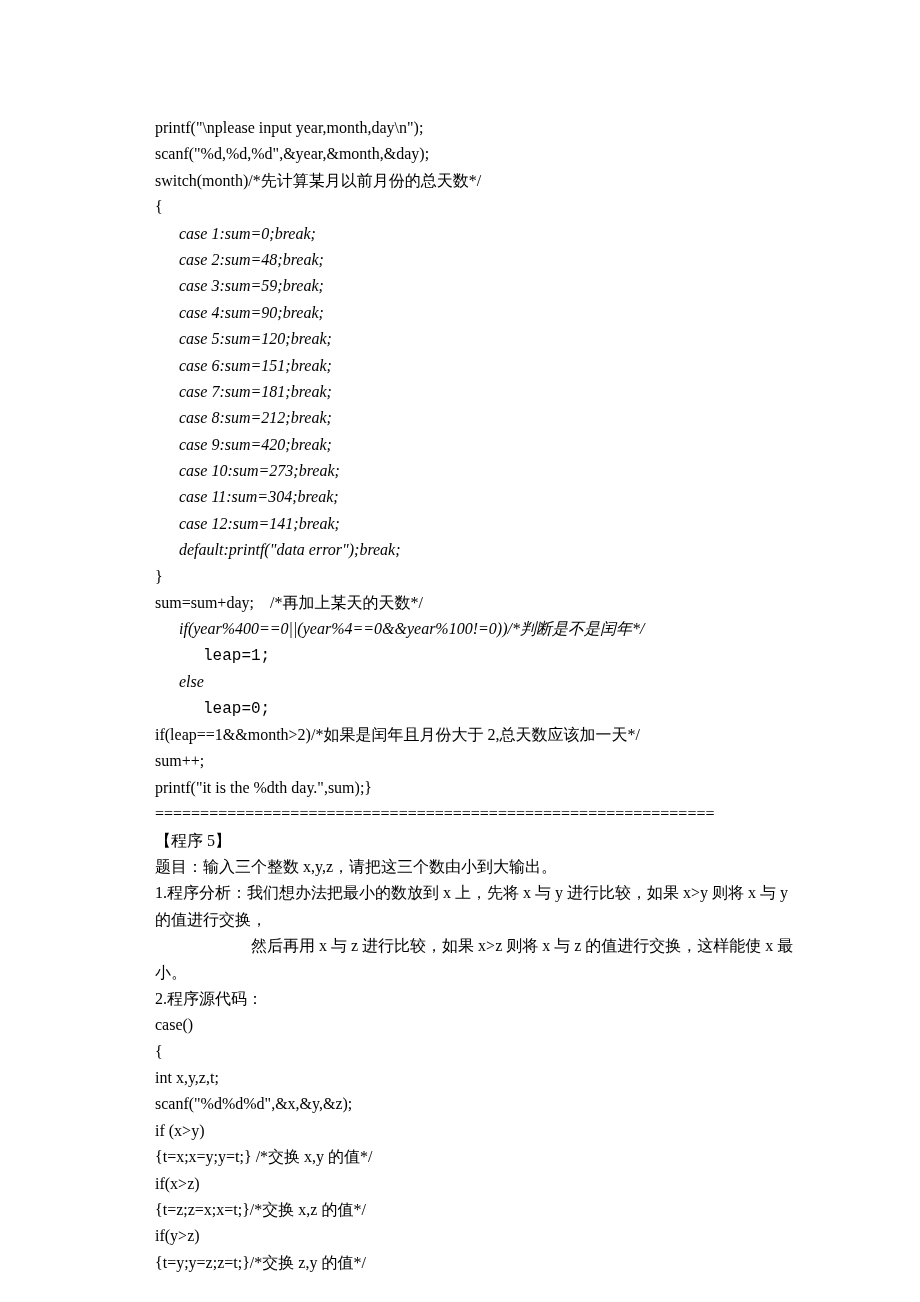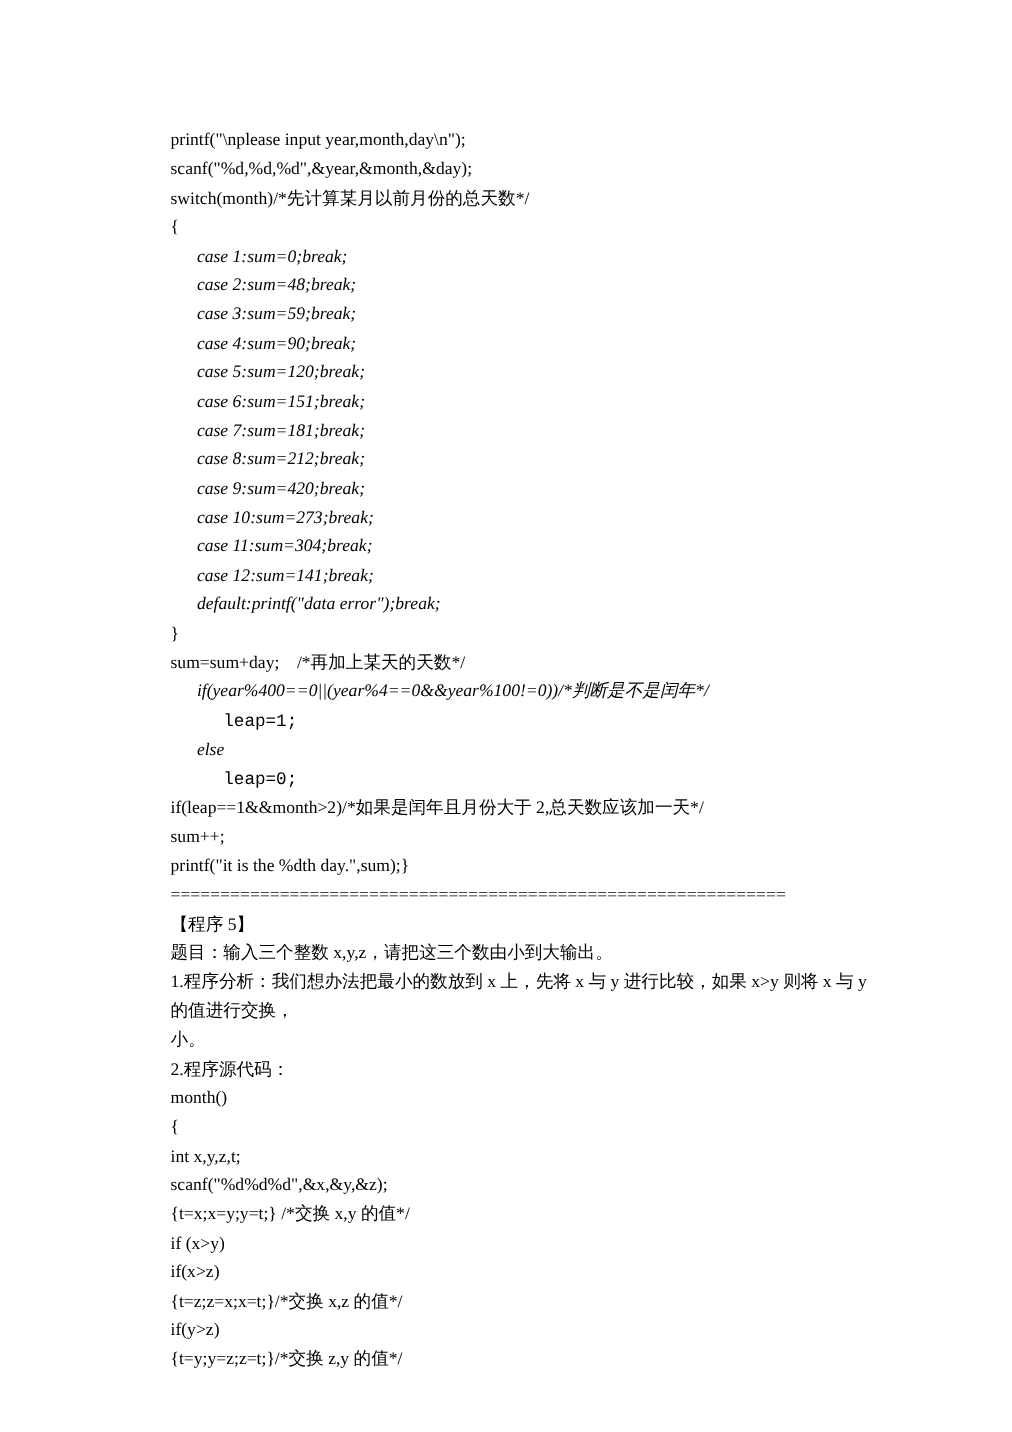"然后再用 x 与 z 进行比较，如果" div.code-line { html: none -> <div> 然后再用 x 与 z 进行比较，如果 x&gt;z 则将 x 与 z 的值进行交换，这样能使 x 最</div> }
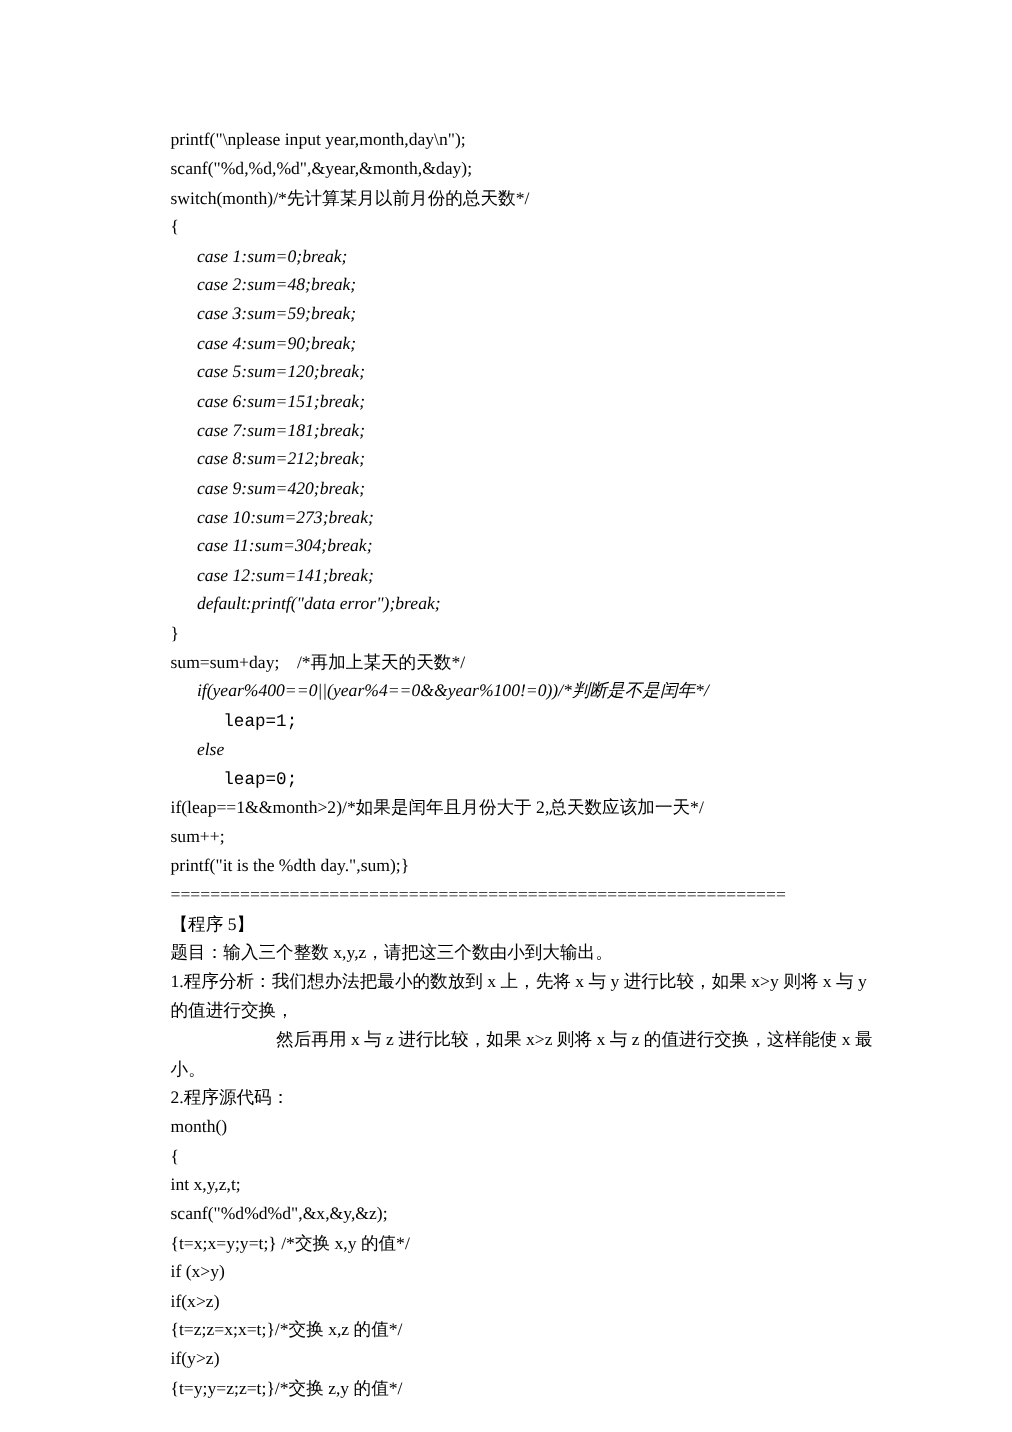"month()" div.code-line { text: month -> case }
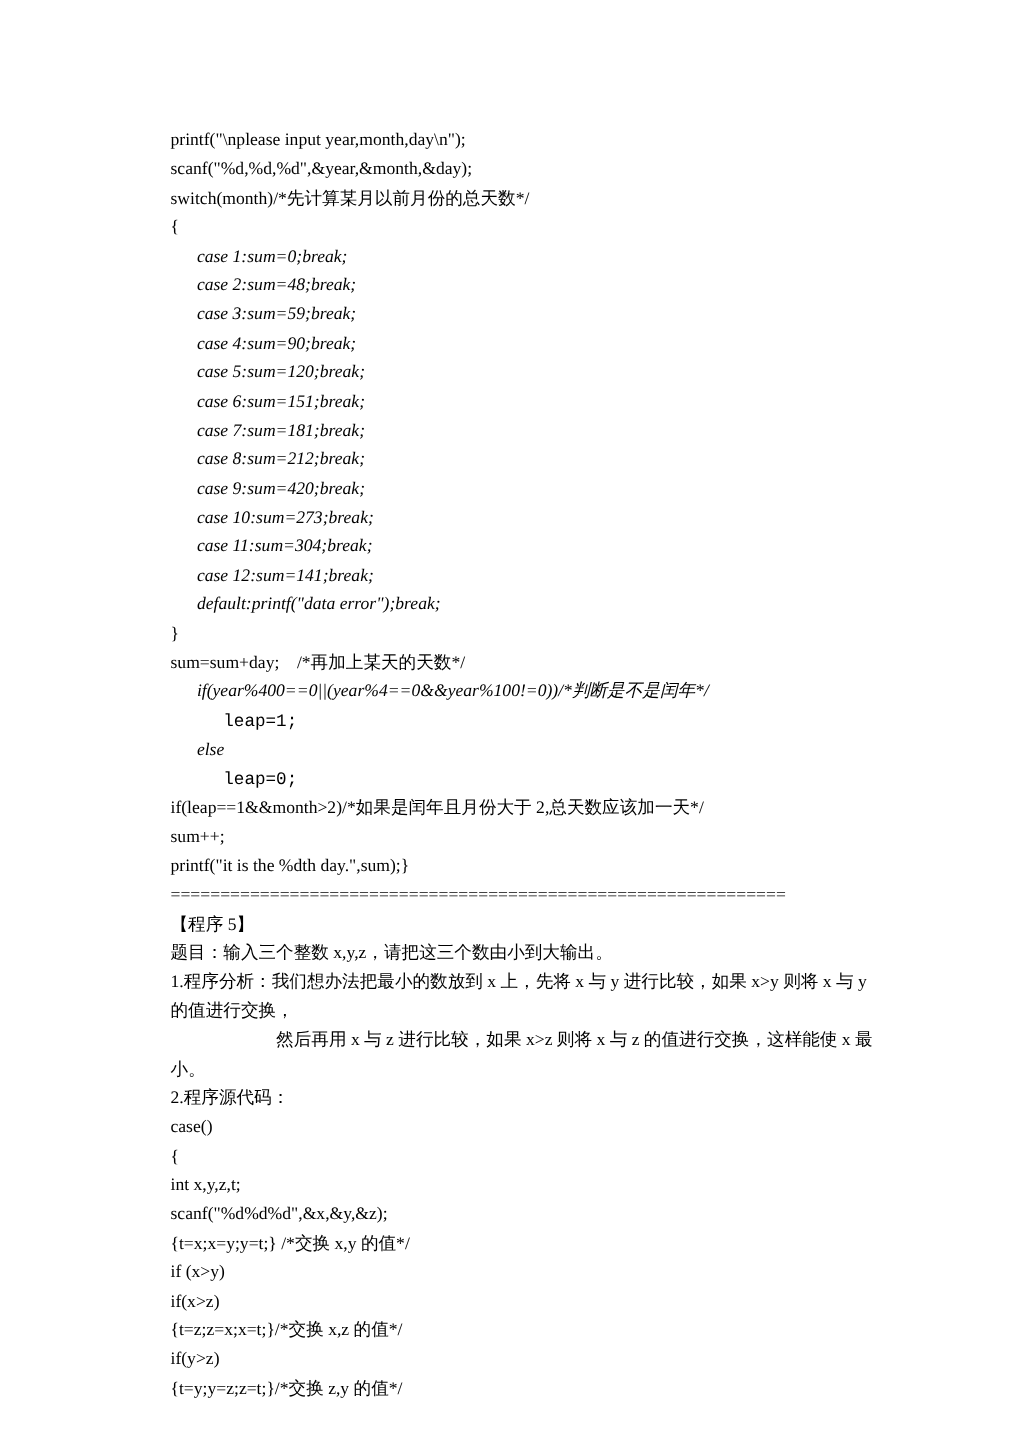"{t=x;x=y;y=t;} /*交换 x,y 的值*/" div.code-line { order: before "if (x>y)" -> after "if (x>y)" }
